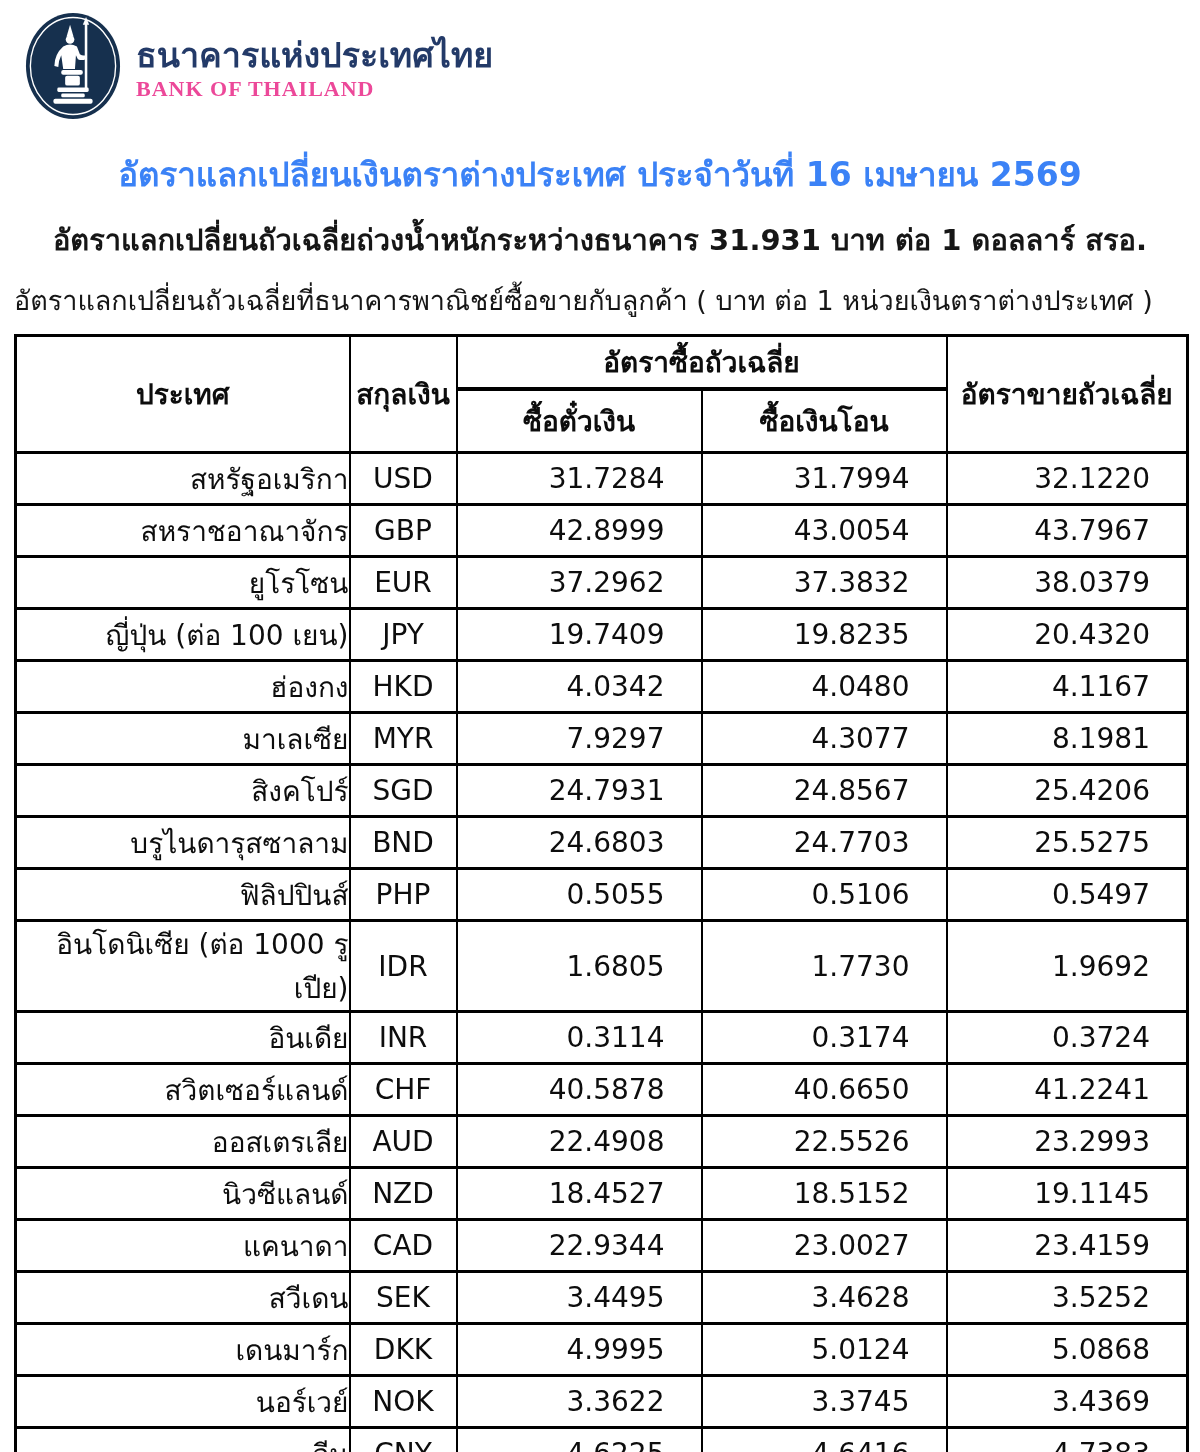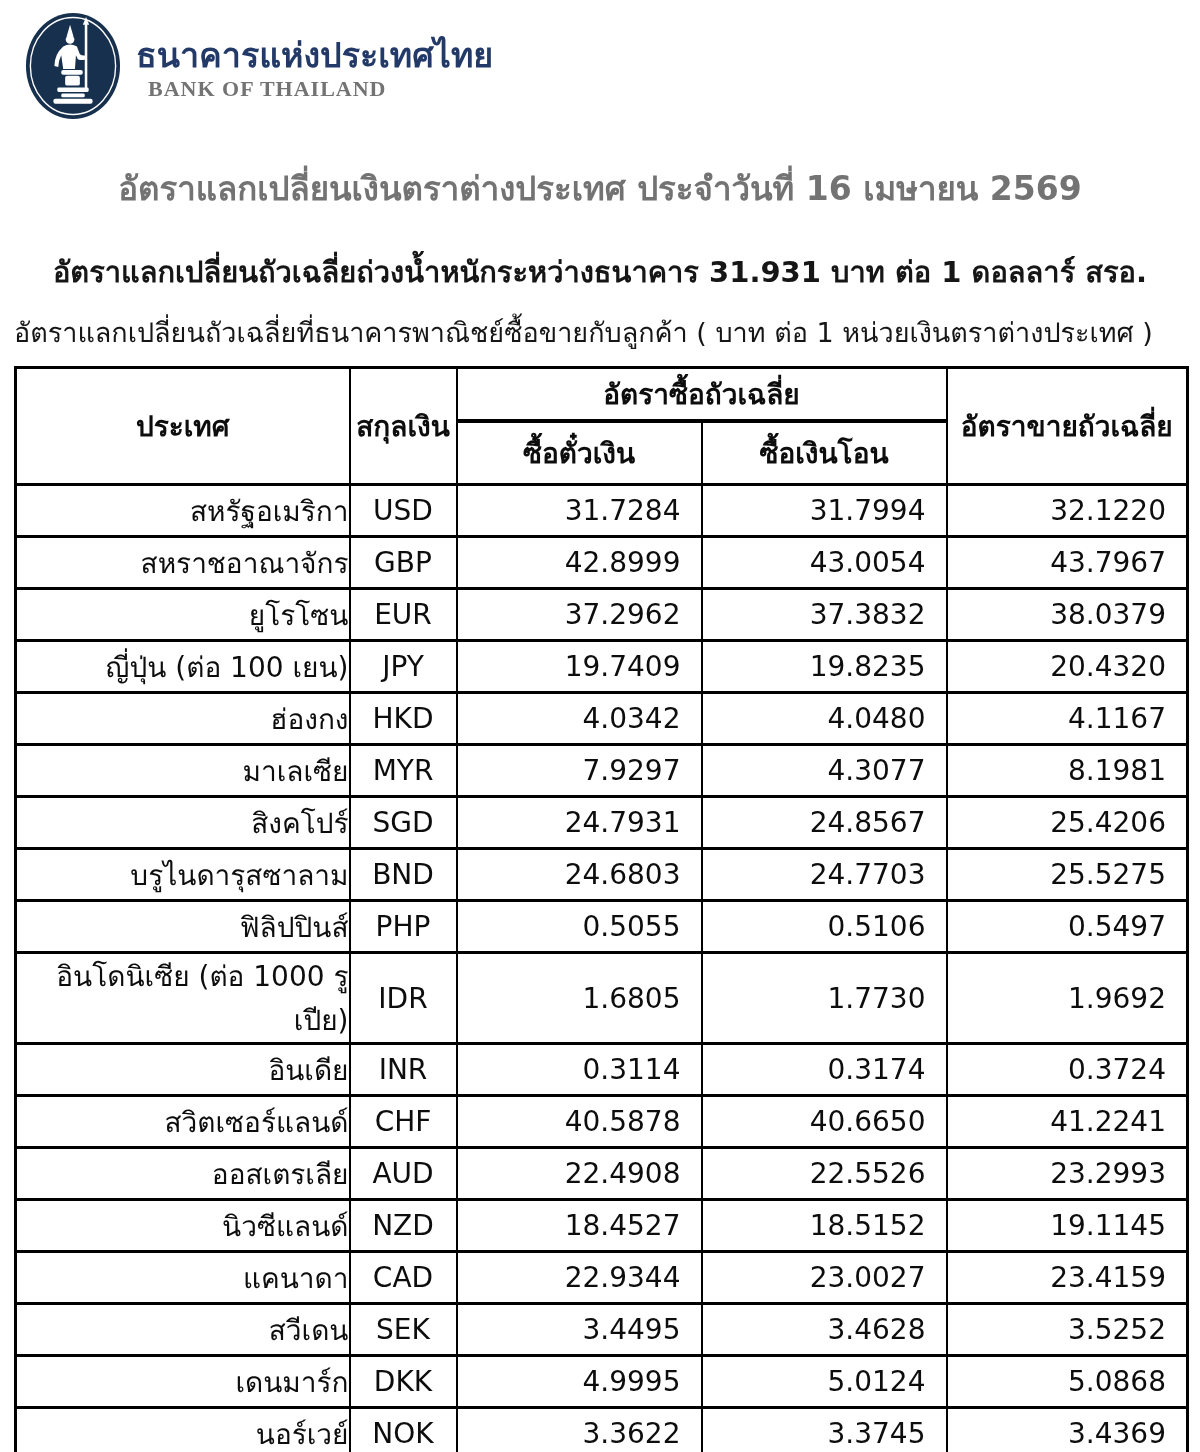"BANK OF THAILAND" .bank-name-en { color: #737373 -> #ec4899; margin-left: 12px -> none }
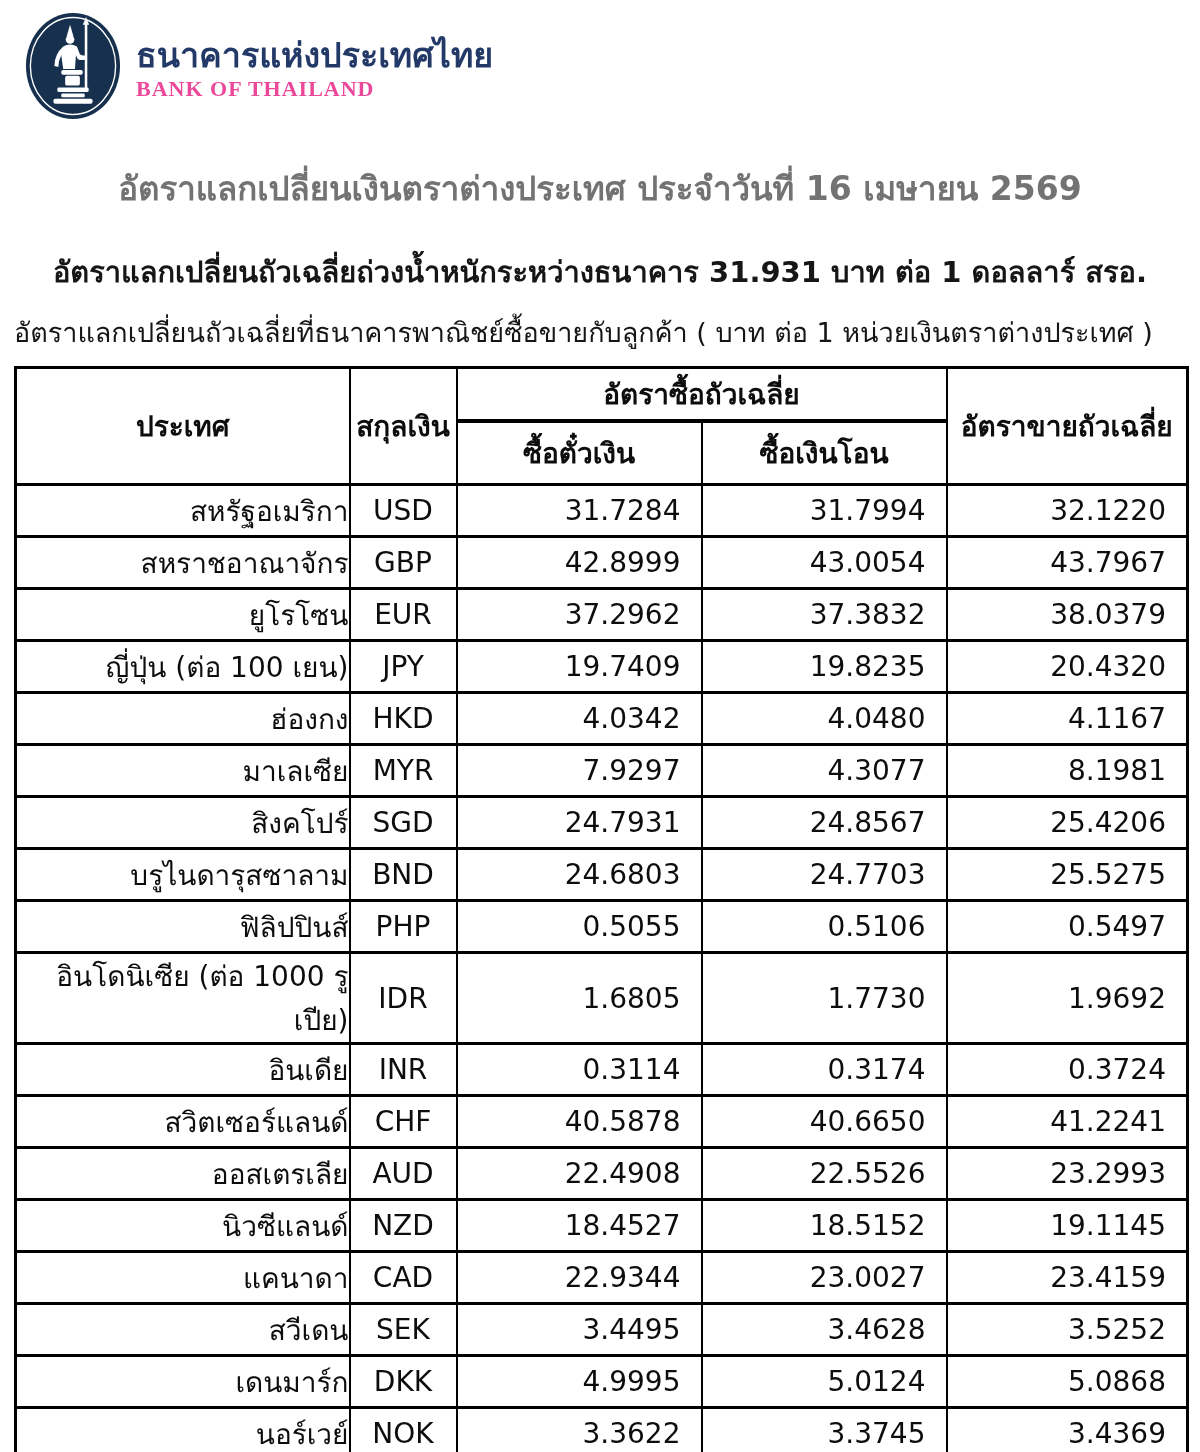"อัตราแลกเปลี่ยนเงินตราต่างประเทศ" .doc-title { color: #737373 -> #3b82f6; margin-top: 40px -> 26px }
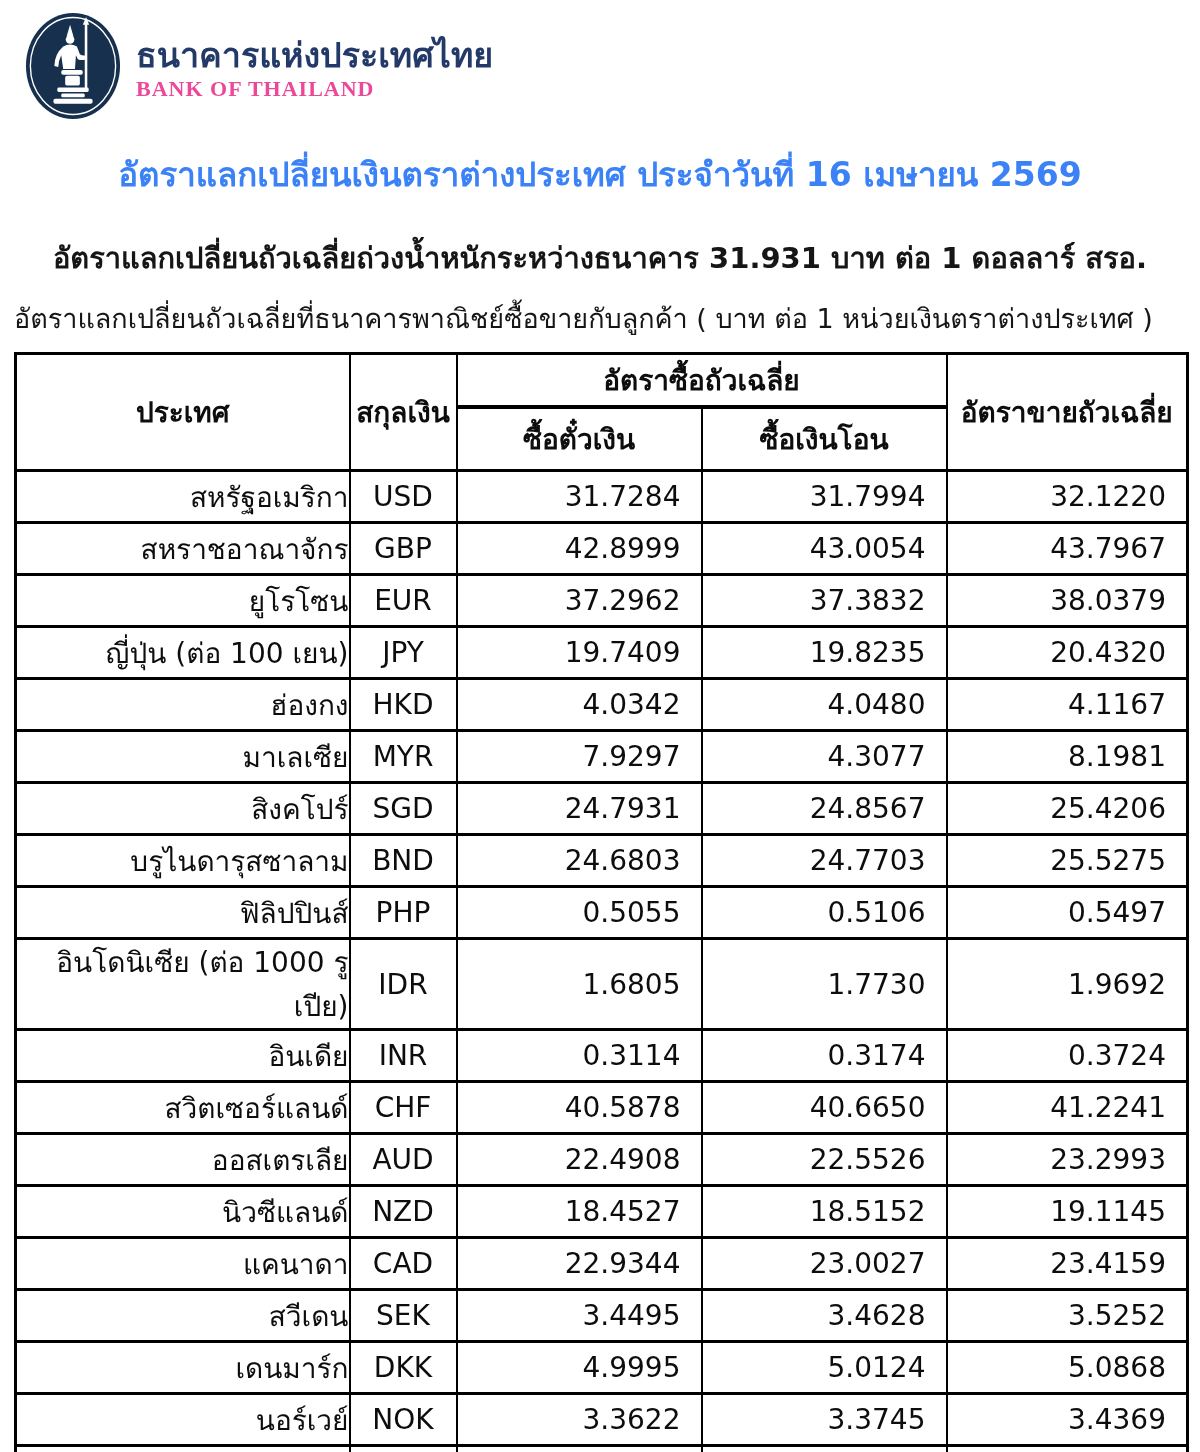"อัตราแลกเปลี่ยนถัวเฉลี่ยถ่วงน้ำหนักระหว่" .doc-subtitle { margin-top: 34px -> 16px }
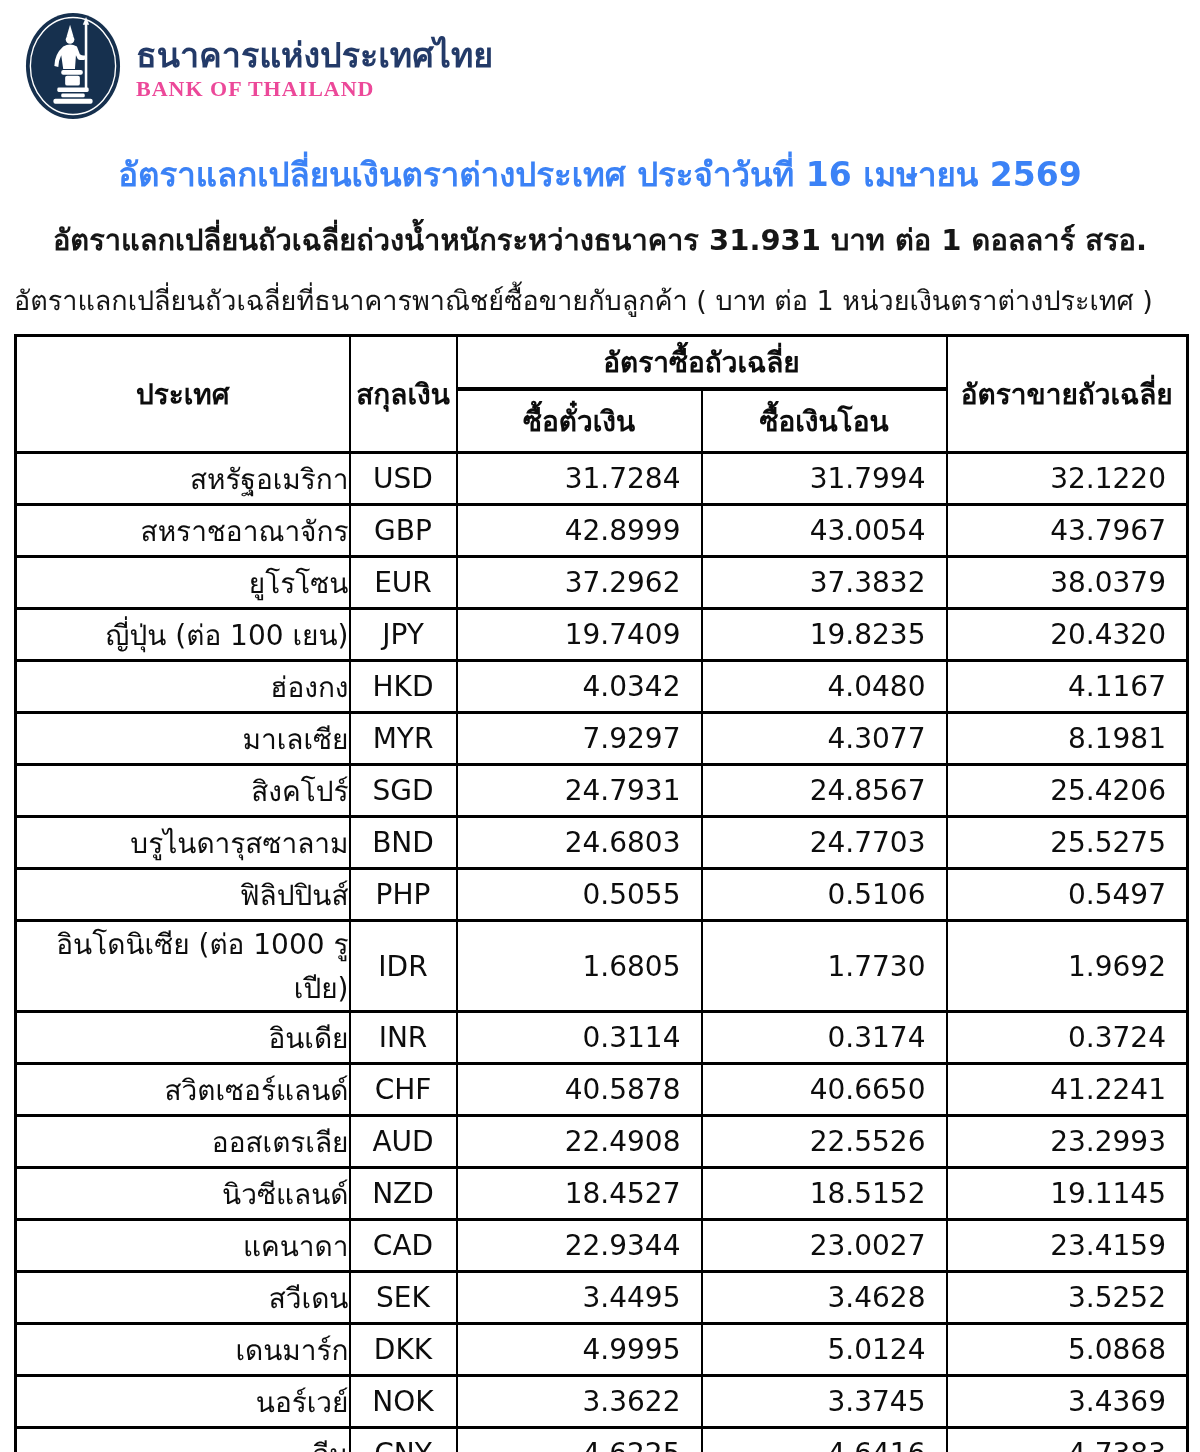"31.7284" .td-num { padding-right: 20px -> 36px }
